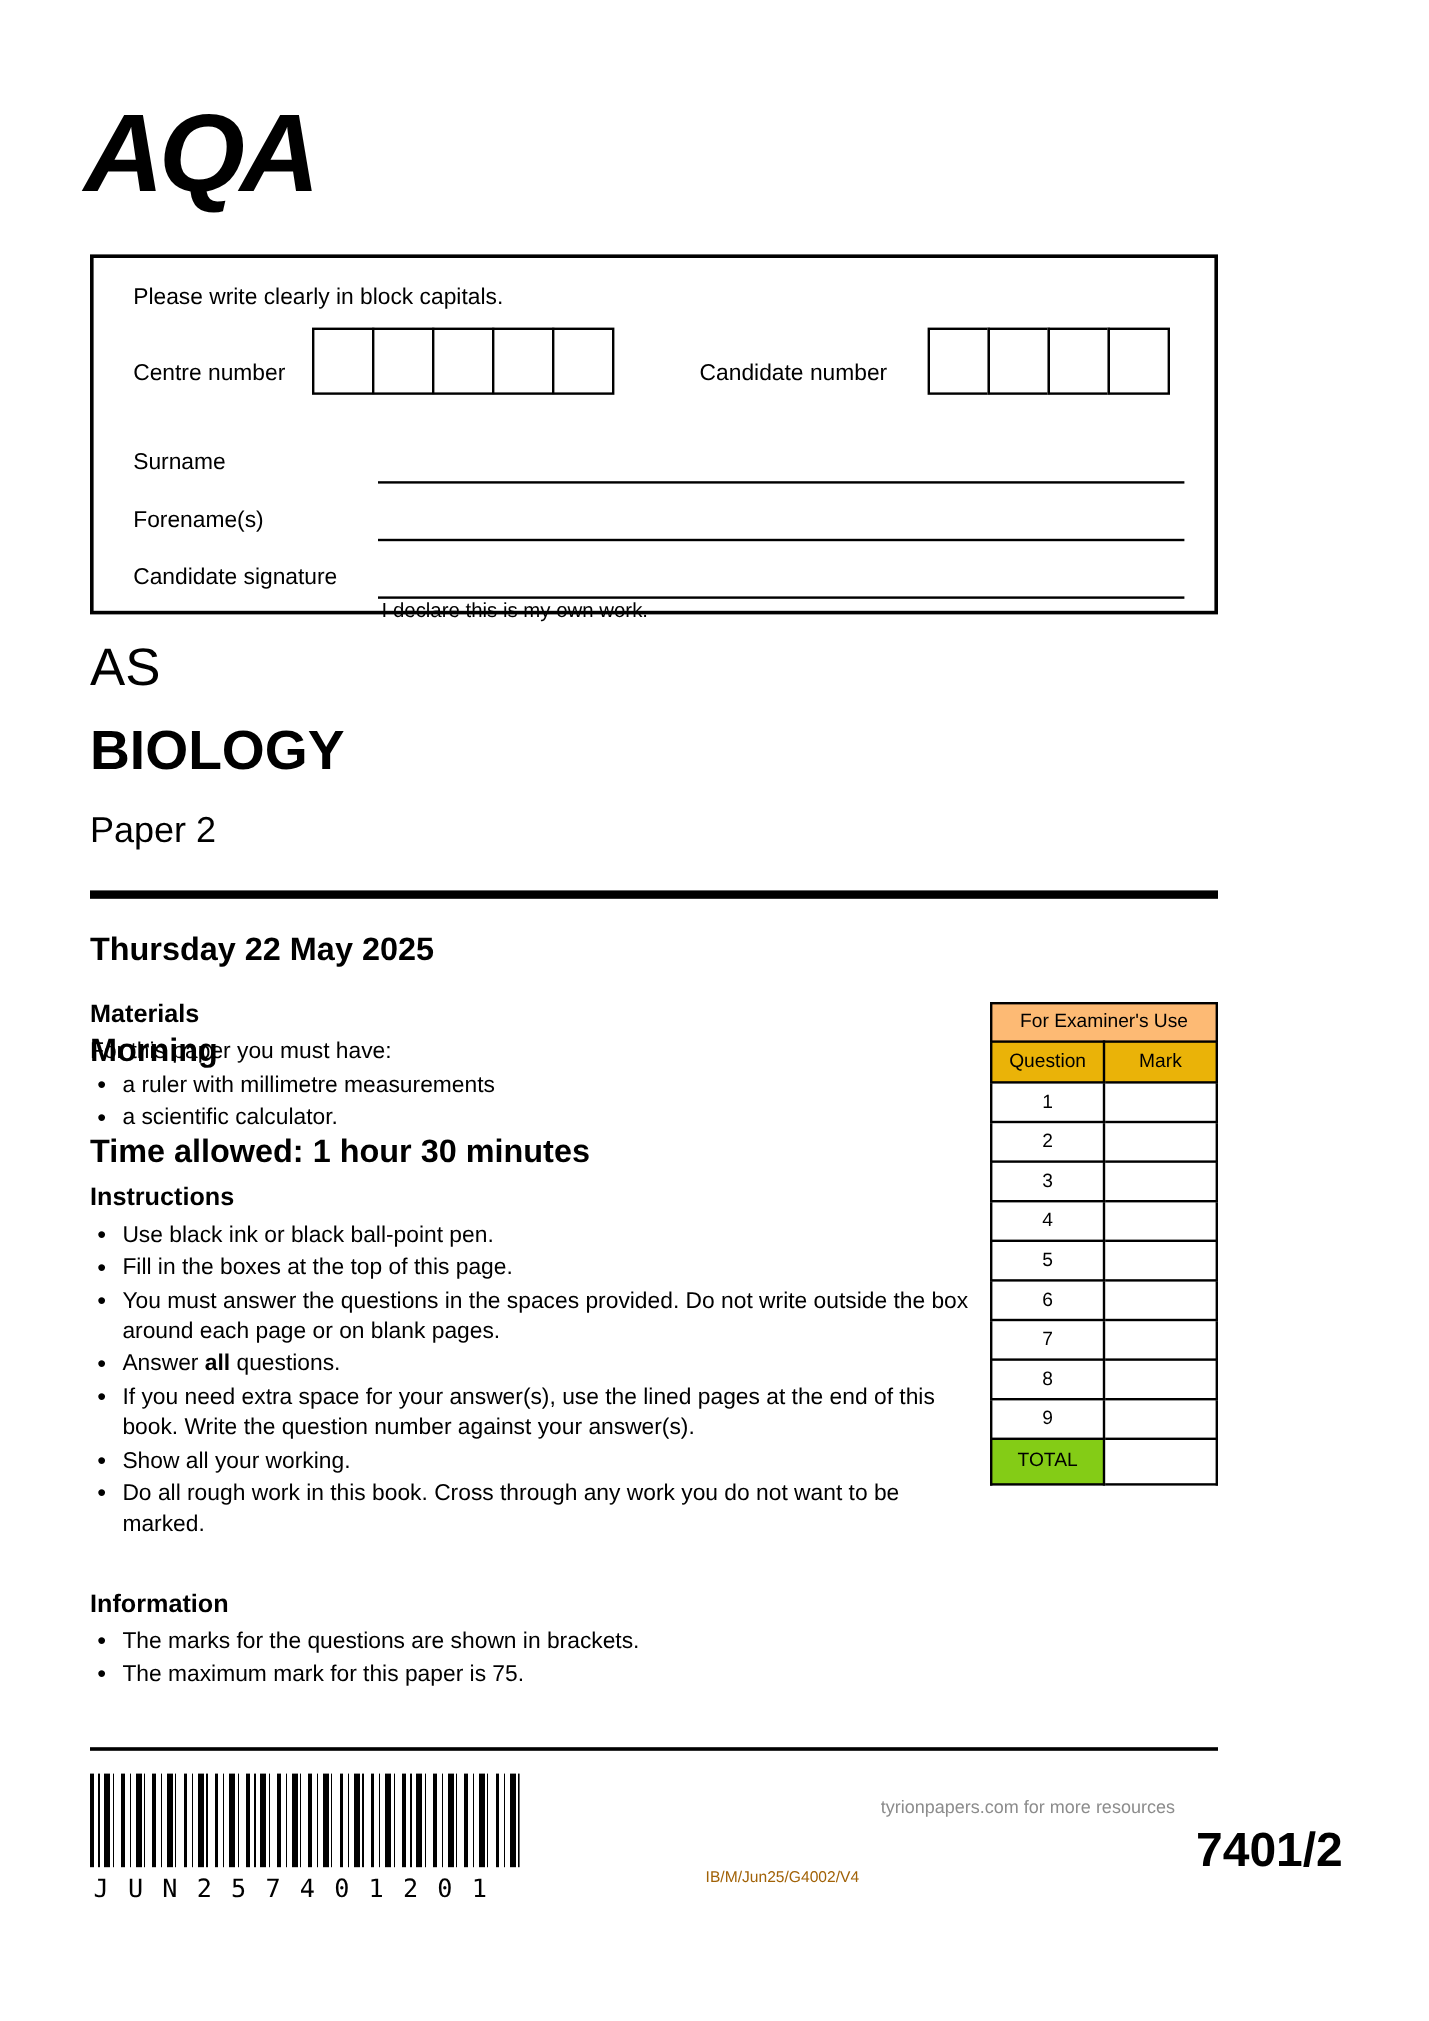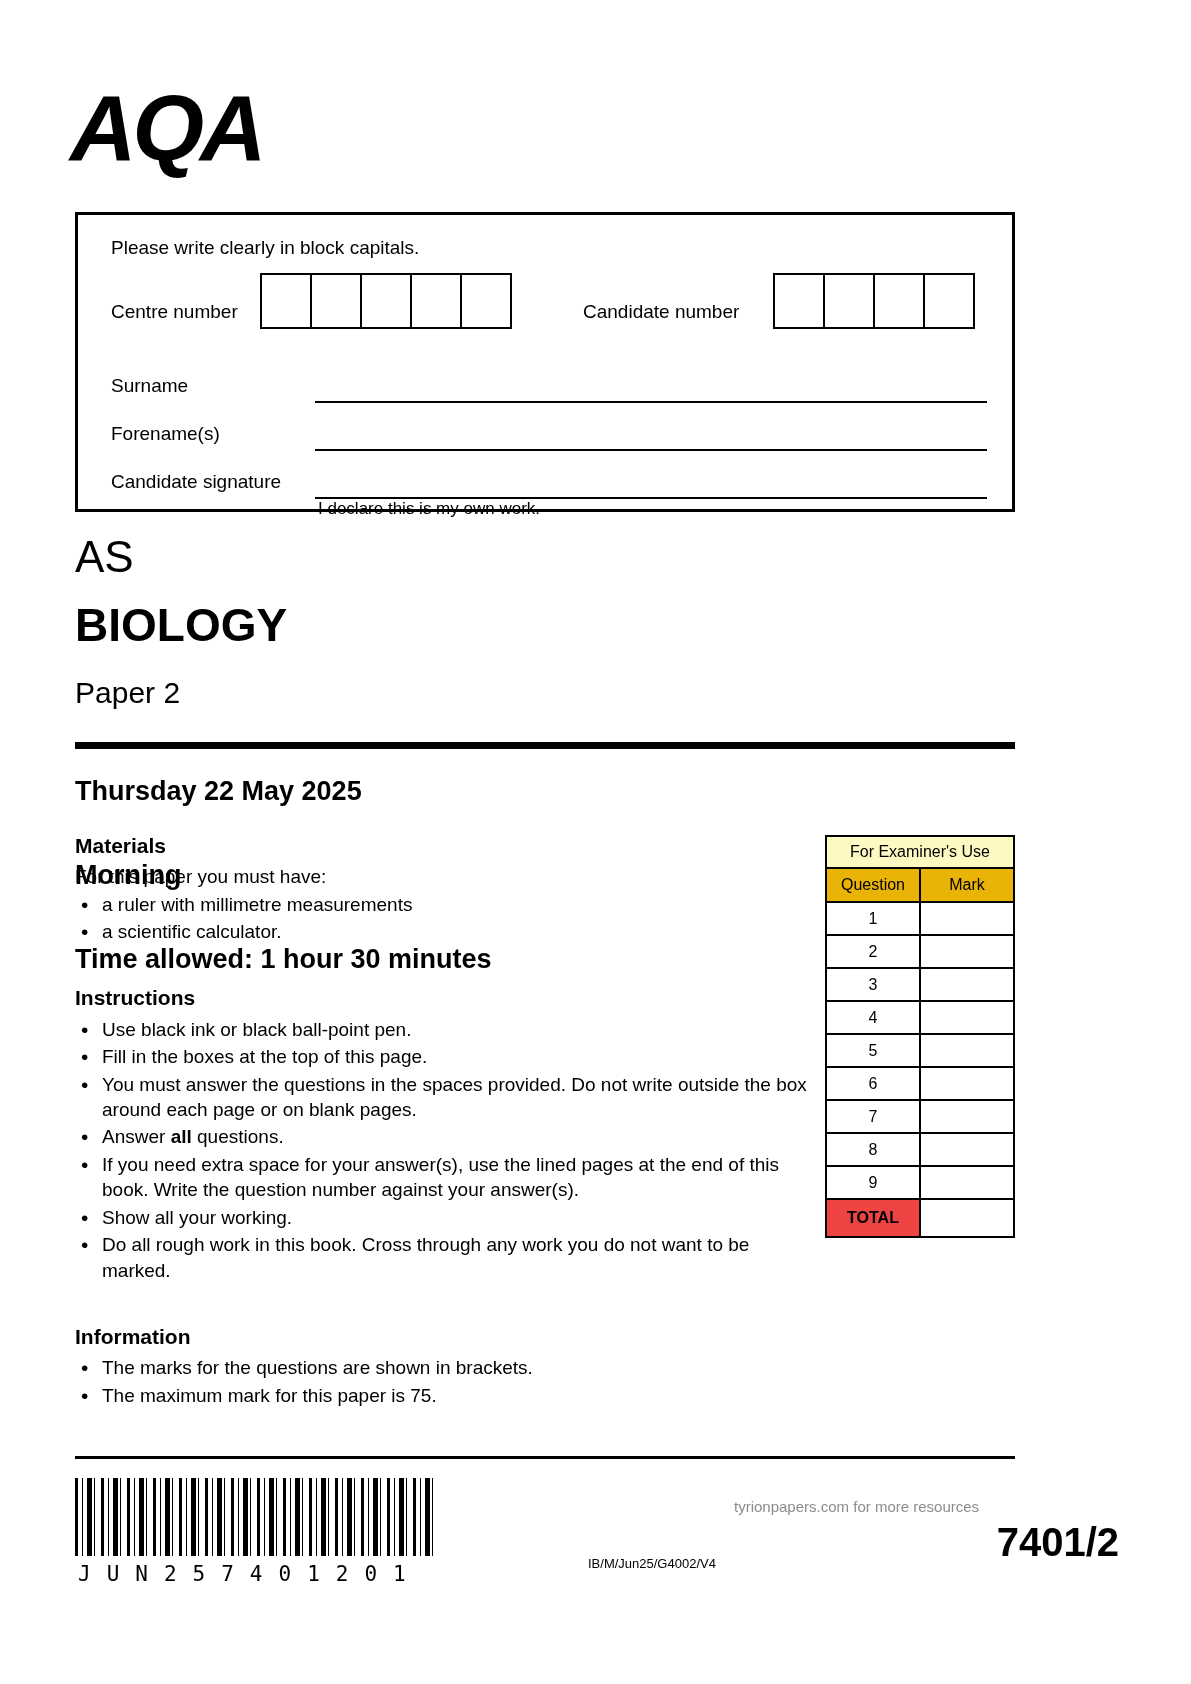"For Examiner's Use" .ex-title { background: #fef9c3 -> #fdba74 }
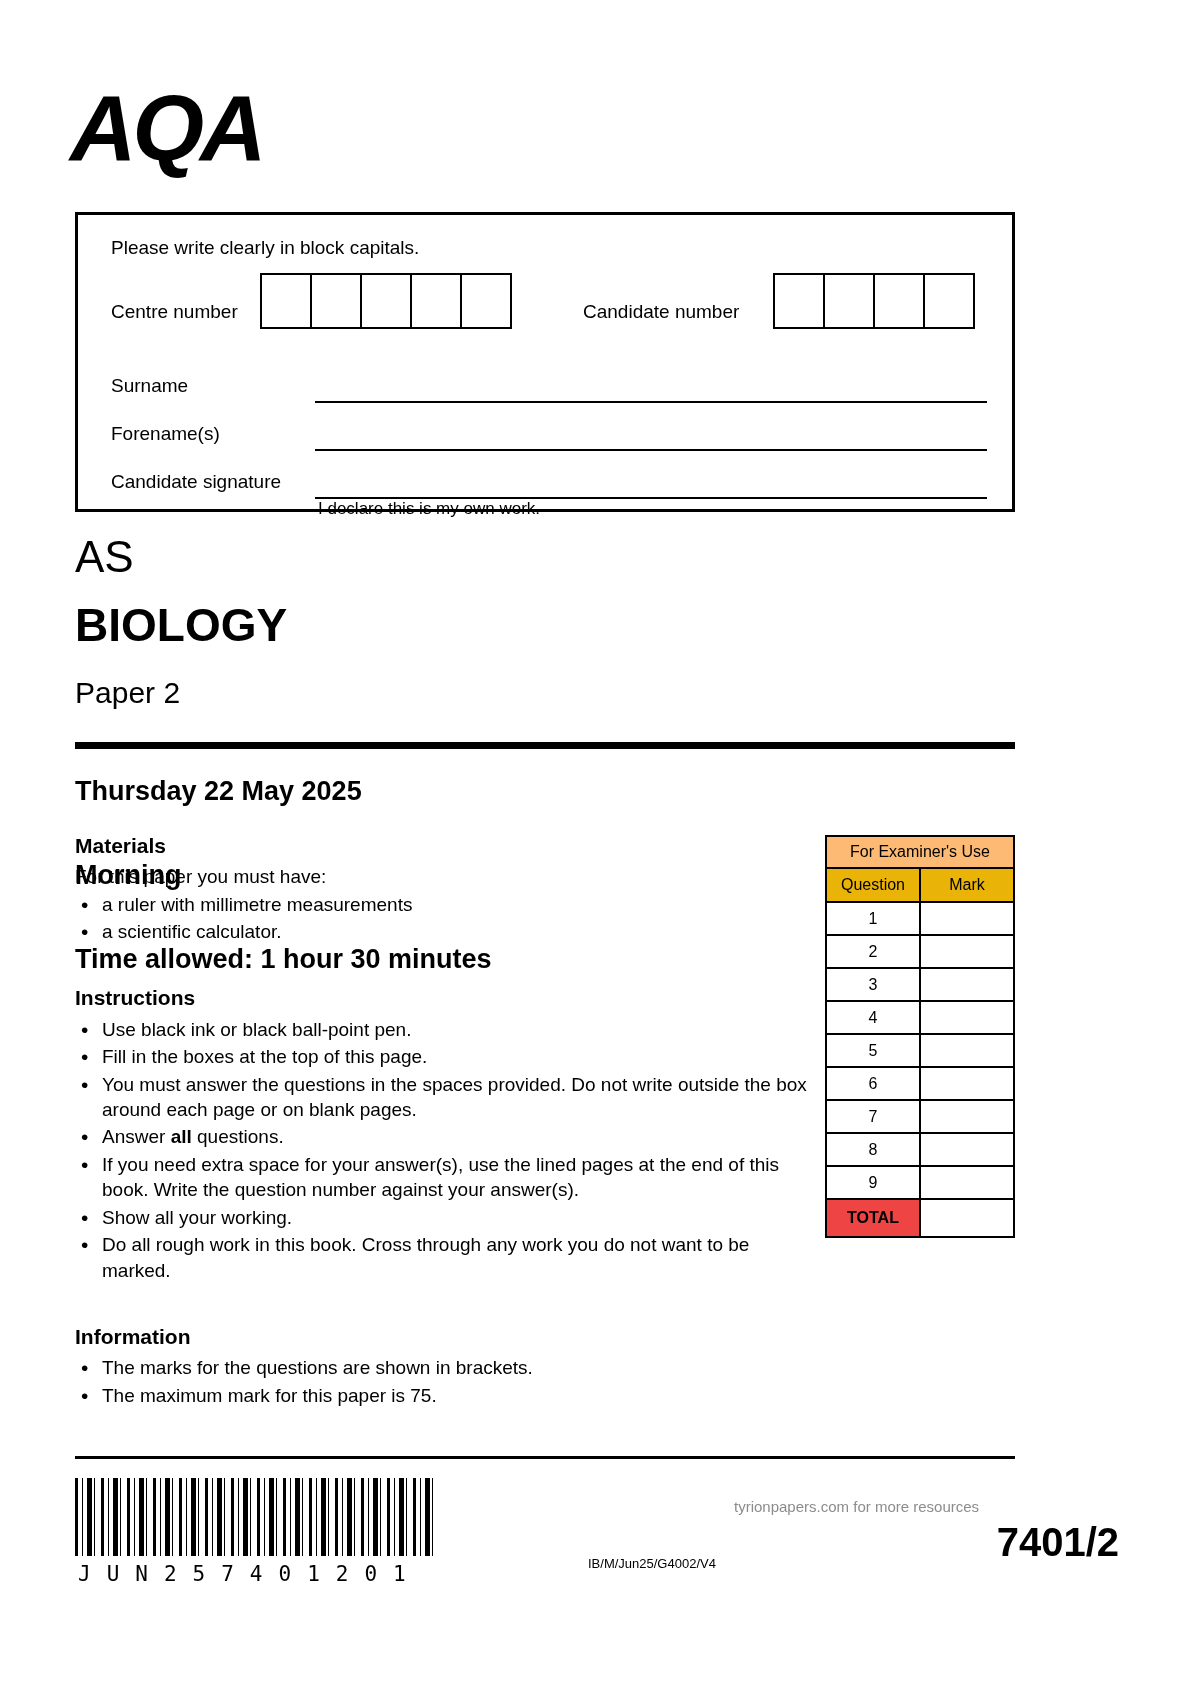"TOTAL" .ex-total .ex-total-label { background: #ef4444 -> #84cc16; font-weight: 700 -> 400 }
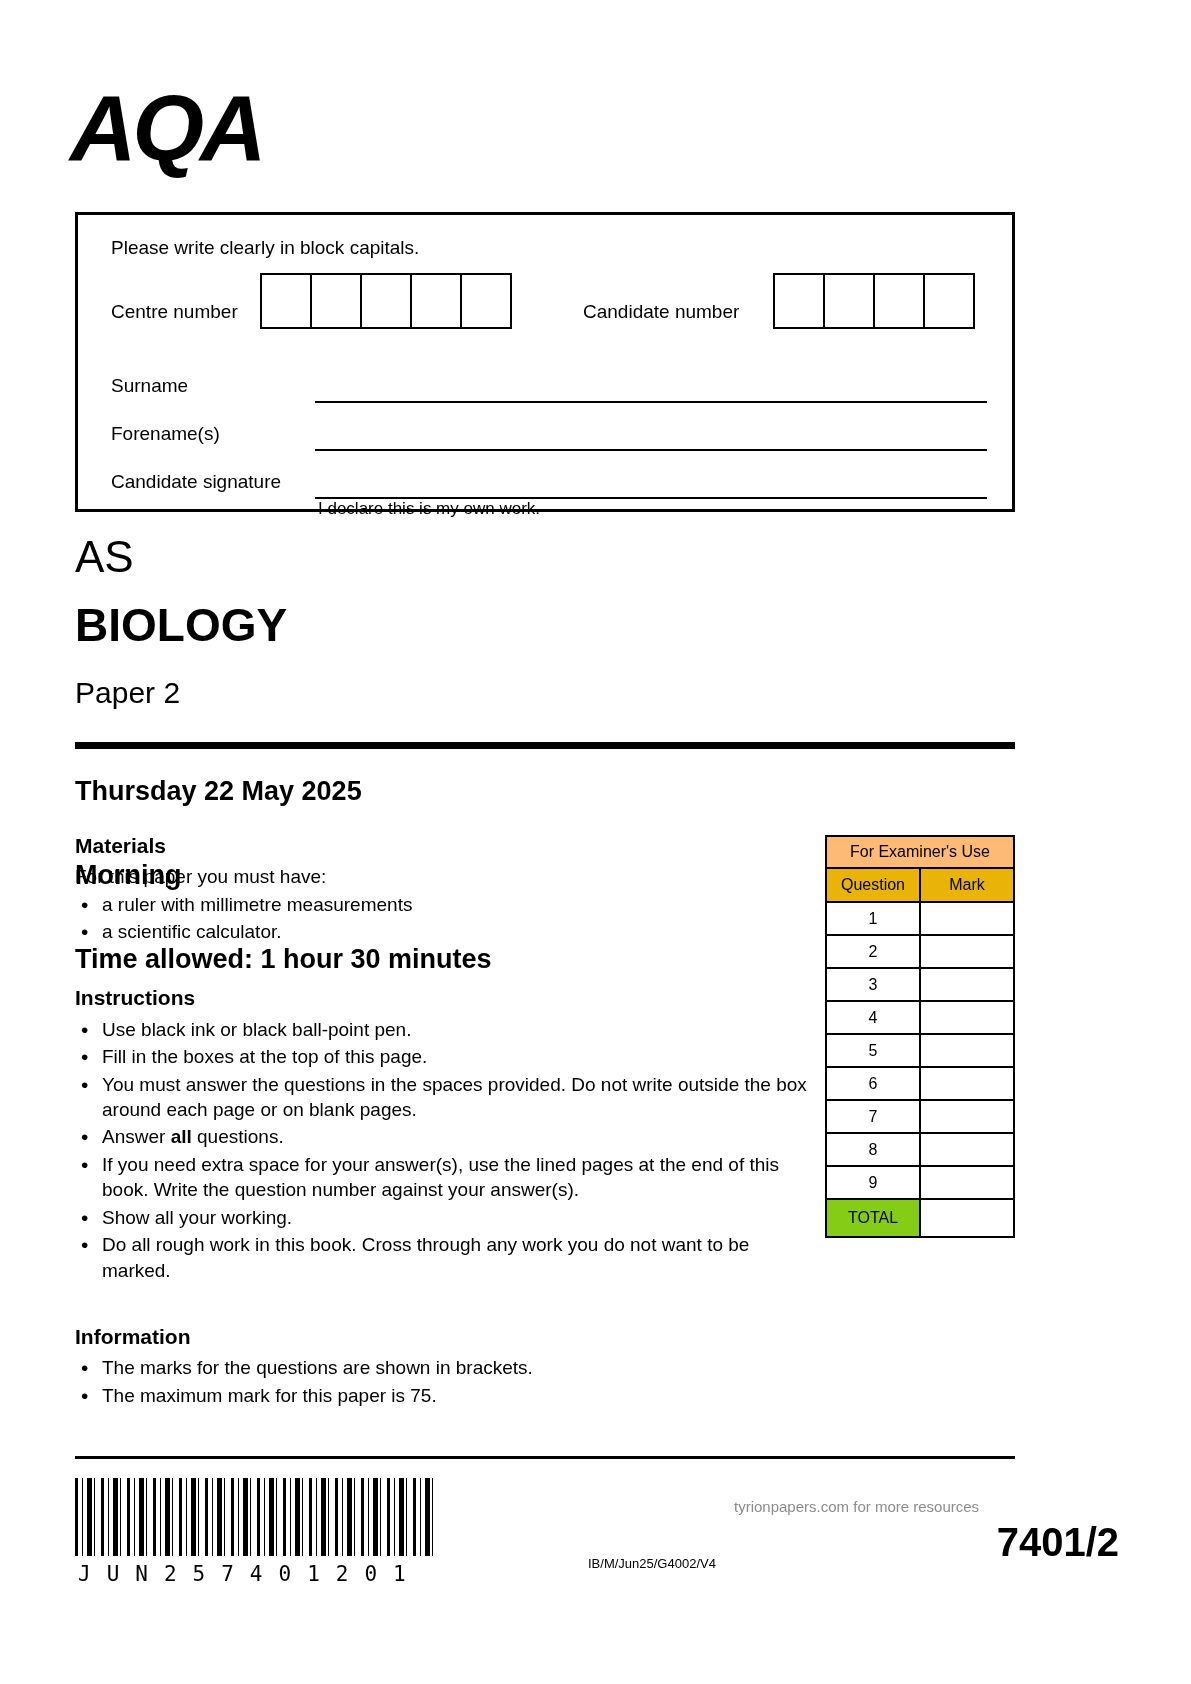"IB/M/Jun25/G4002/V4" .doc-ref { color: #000000 -> #a16207 }
